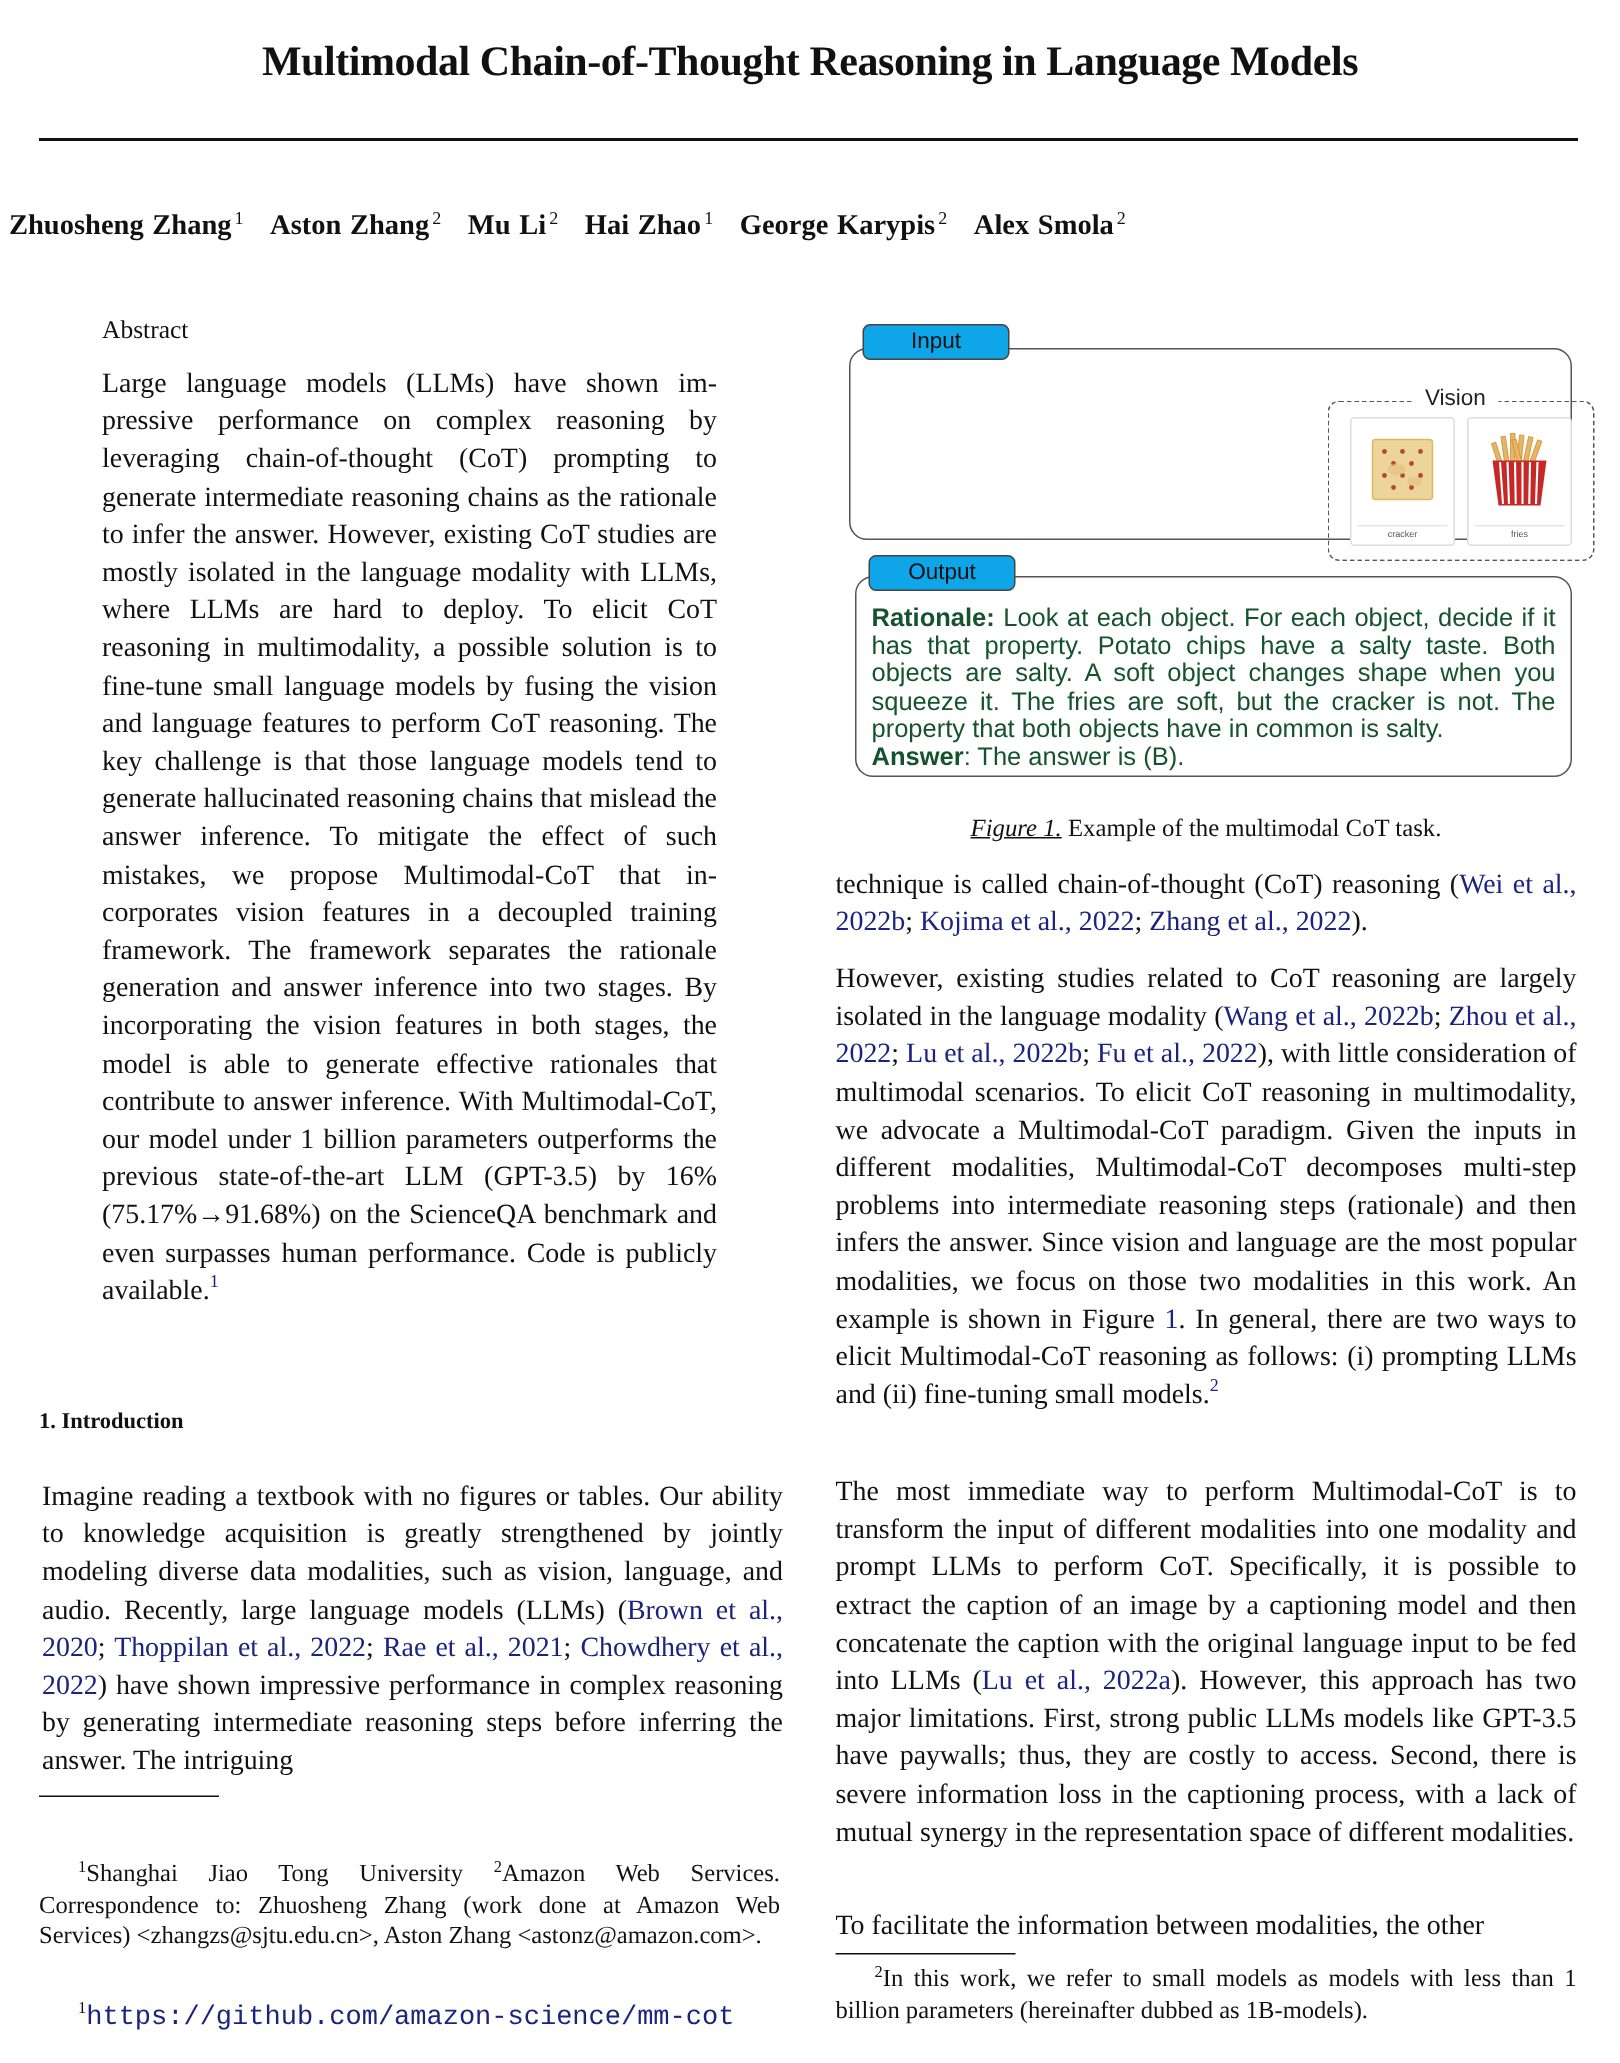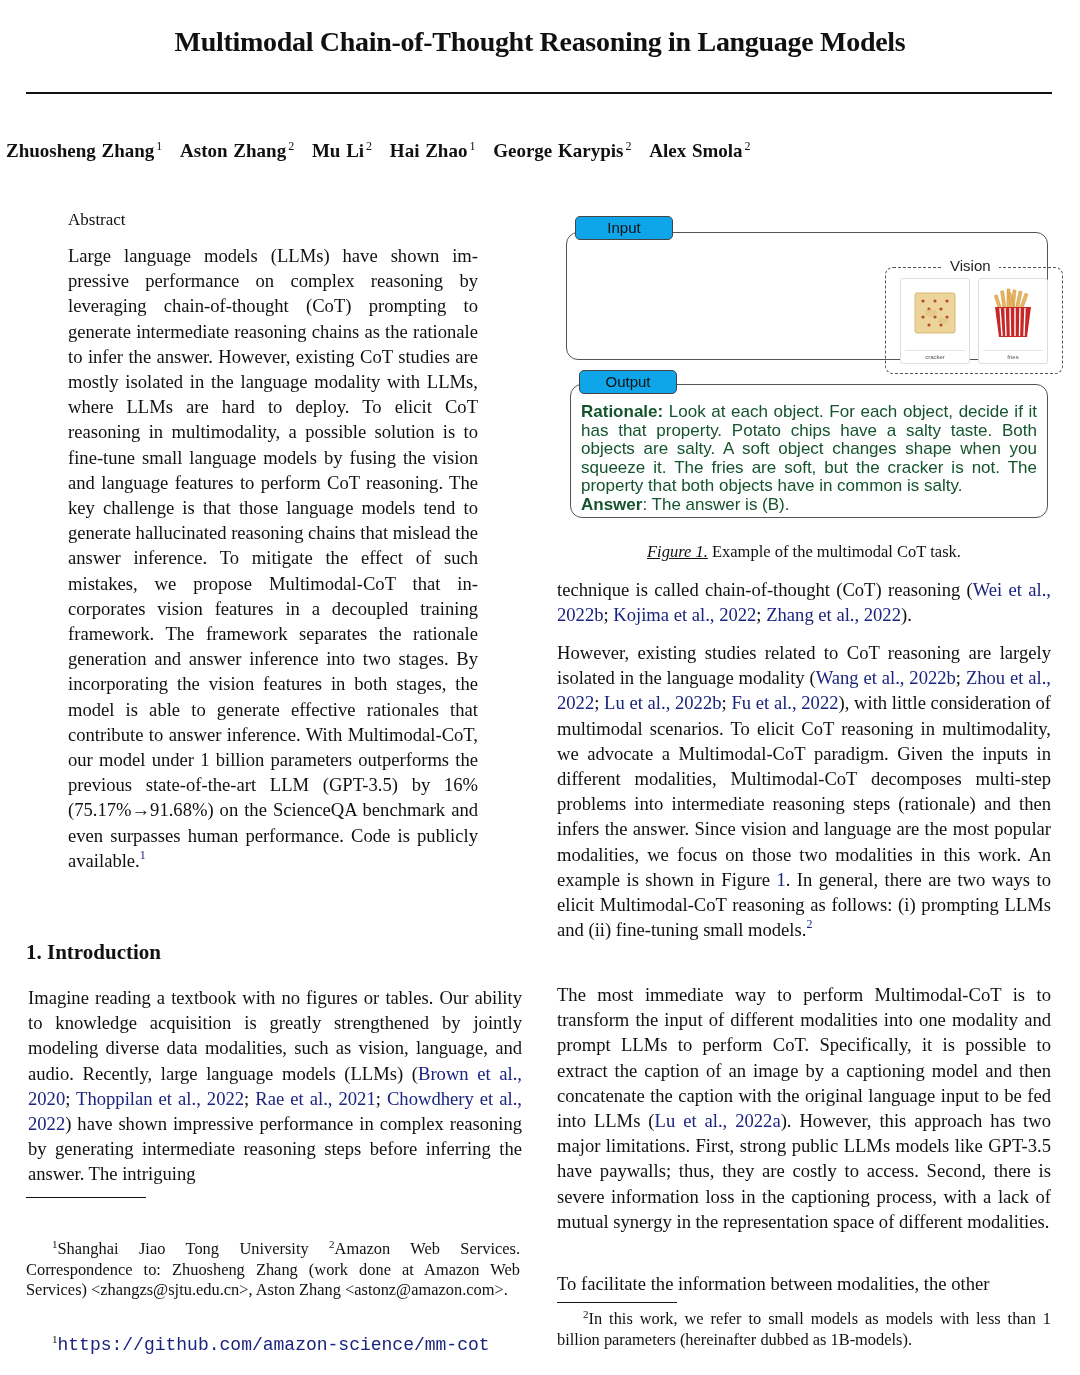"1. Introduction" .sec-title { font-size: 21px -> 15px }
